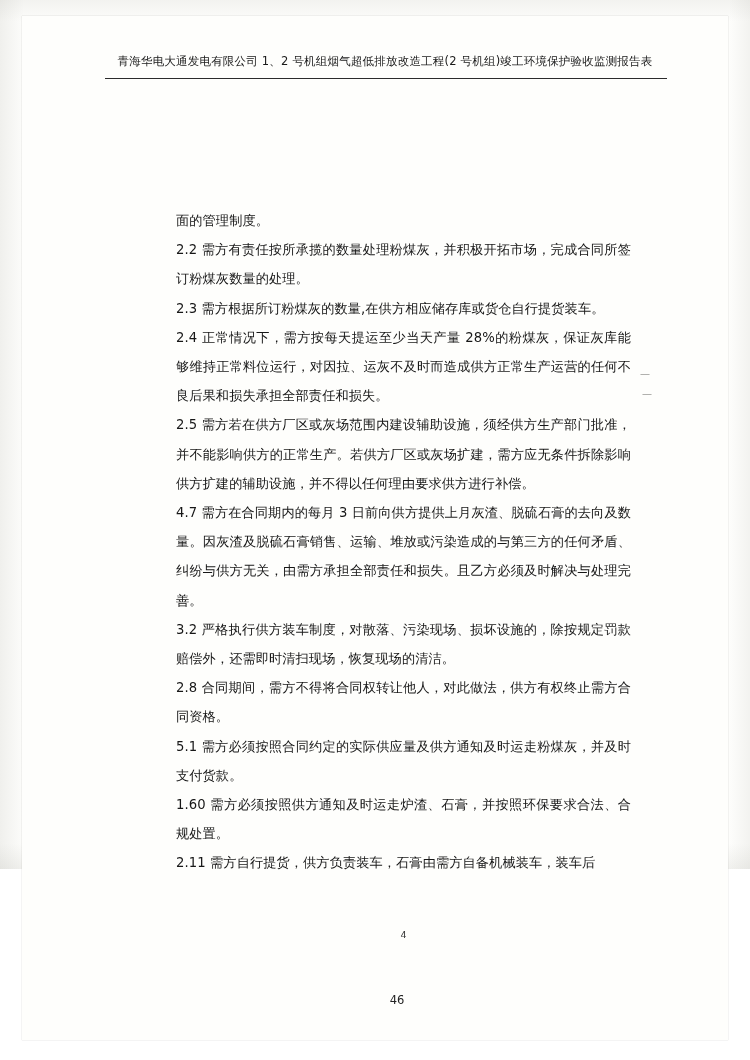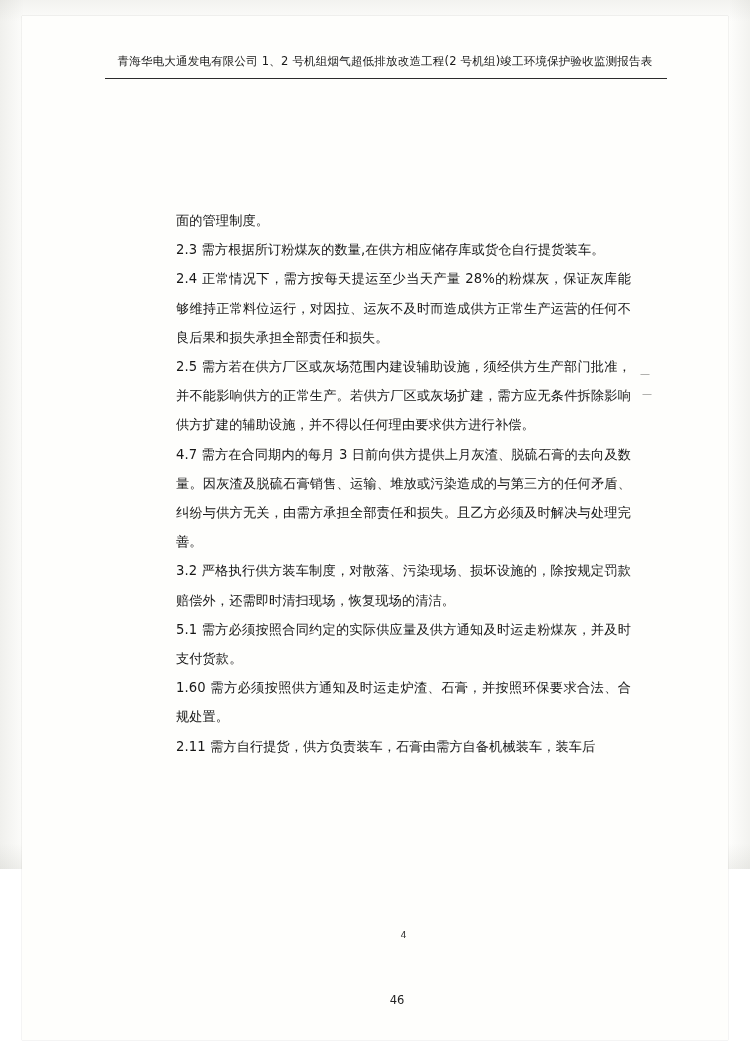"2.2" p.para { html: none -> <p>2.2 需方有责任按所承揽的数量处理粉煤灰，并积极开拓市场，完成合同所签订粉煤灰数量的处理。</p> }
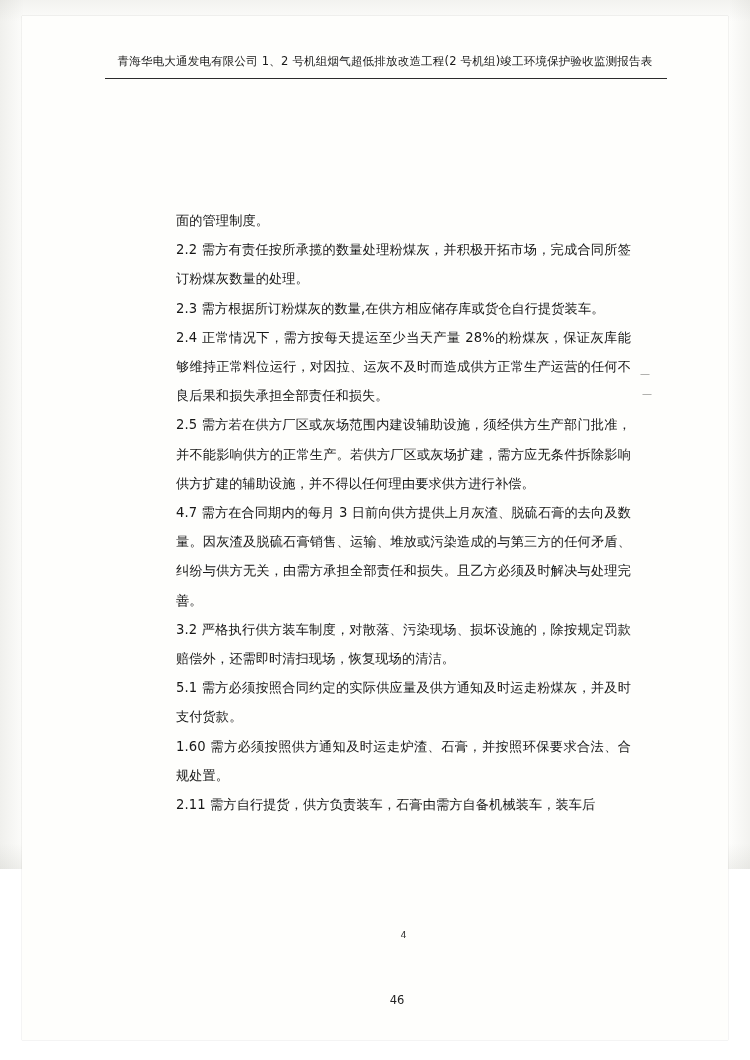"2.8 合同期间，需方不得将合同权转让他人，对此做法，供方有权终止需方合同资格。" p.para { html: none -> <p>2.8 合同期间，需方不得将合同权转让他人，对此做法，供方有权终止需方合同资格。</p> }
